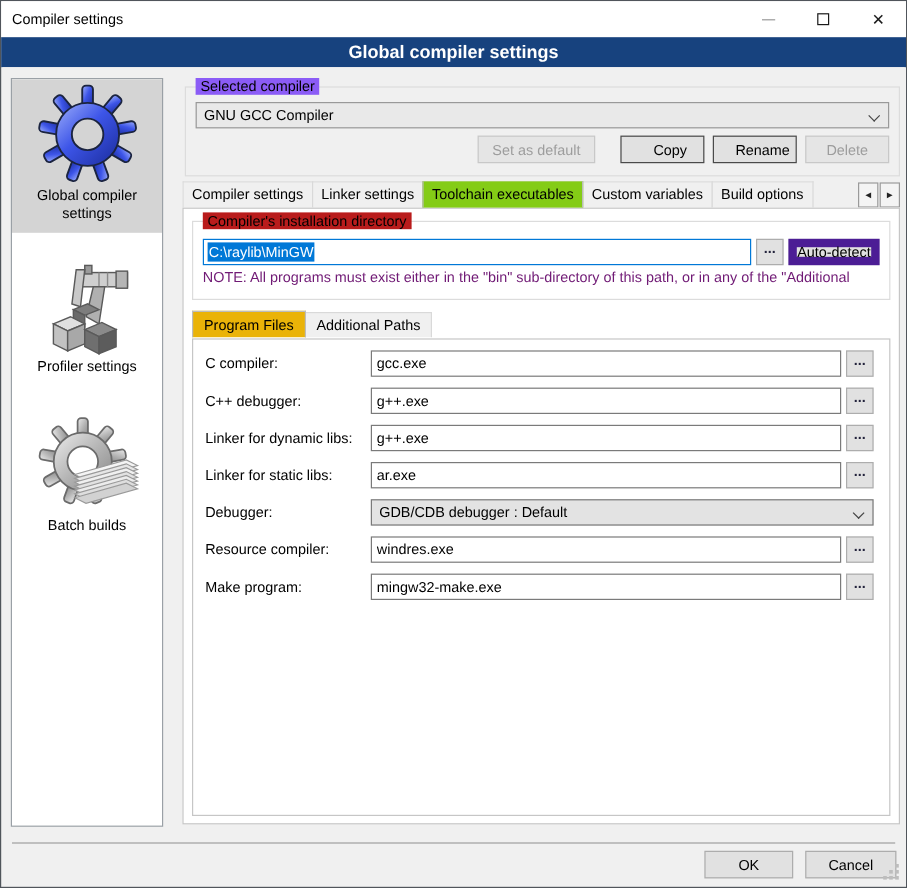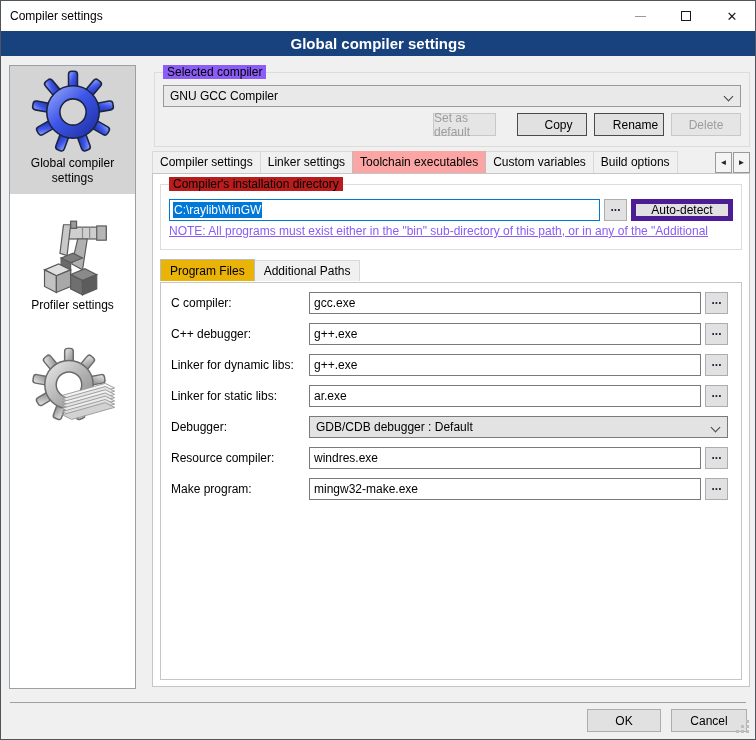"Set as default" .b-sad { width: 63px -> 98px }
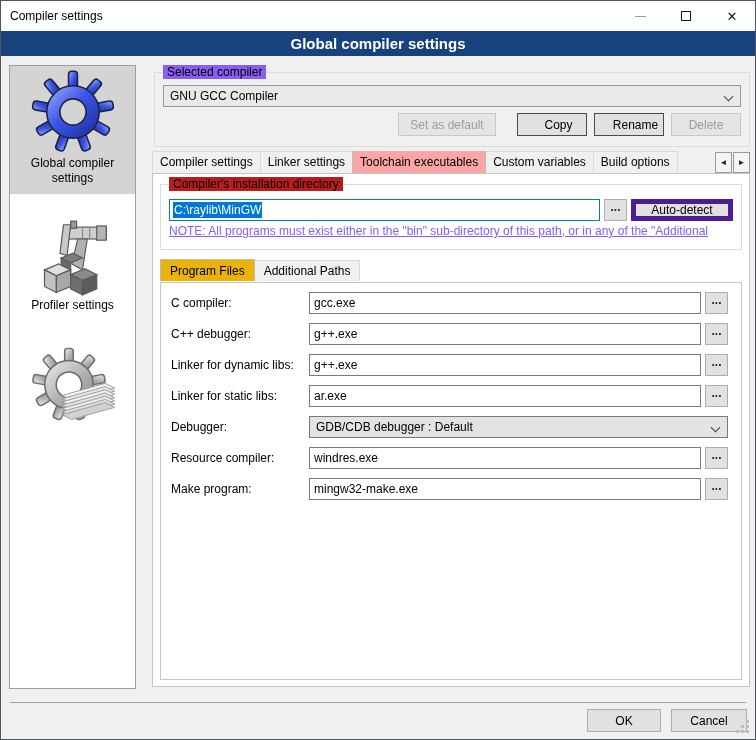"Toolchain executables" .tab.active { background: #fca5a5 -> #84cc16 }
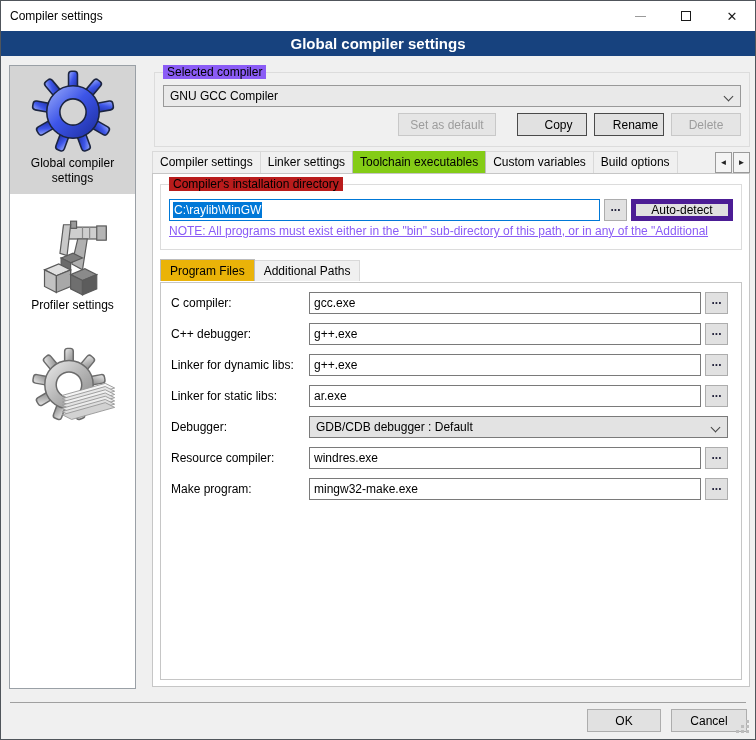"Auto-detect" .autodetect { border: 5px solid #4c1d95 -> 7px solid #4c1d95; width: 102px -> 76px }
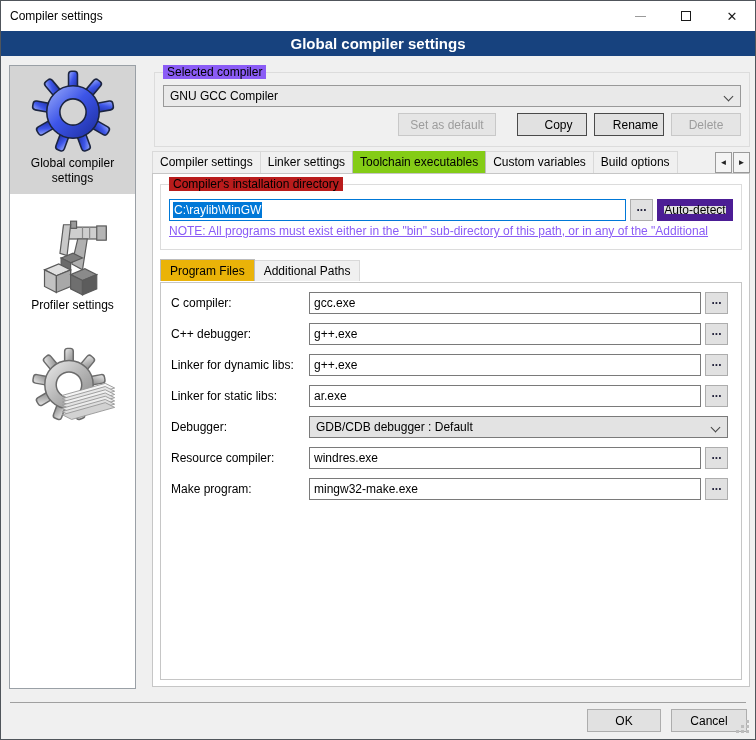"NOTE: All programs must exist" .note { color: #8b5cf6 -> #701a75; text-decoration: underline -> none }
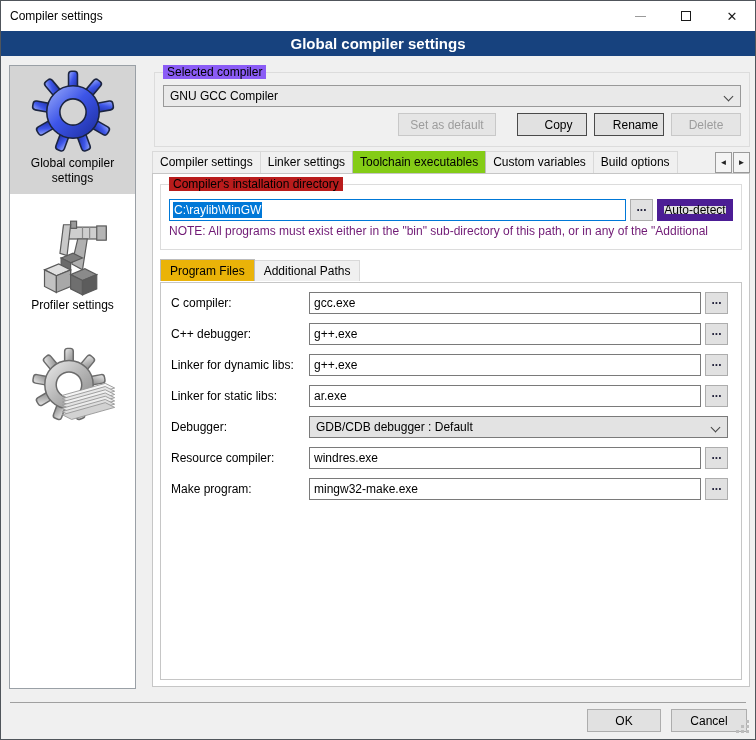"Batch builds" div.side-label { html: none -> <div>Batch builds</div> }
